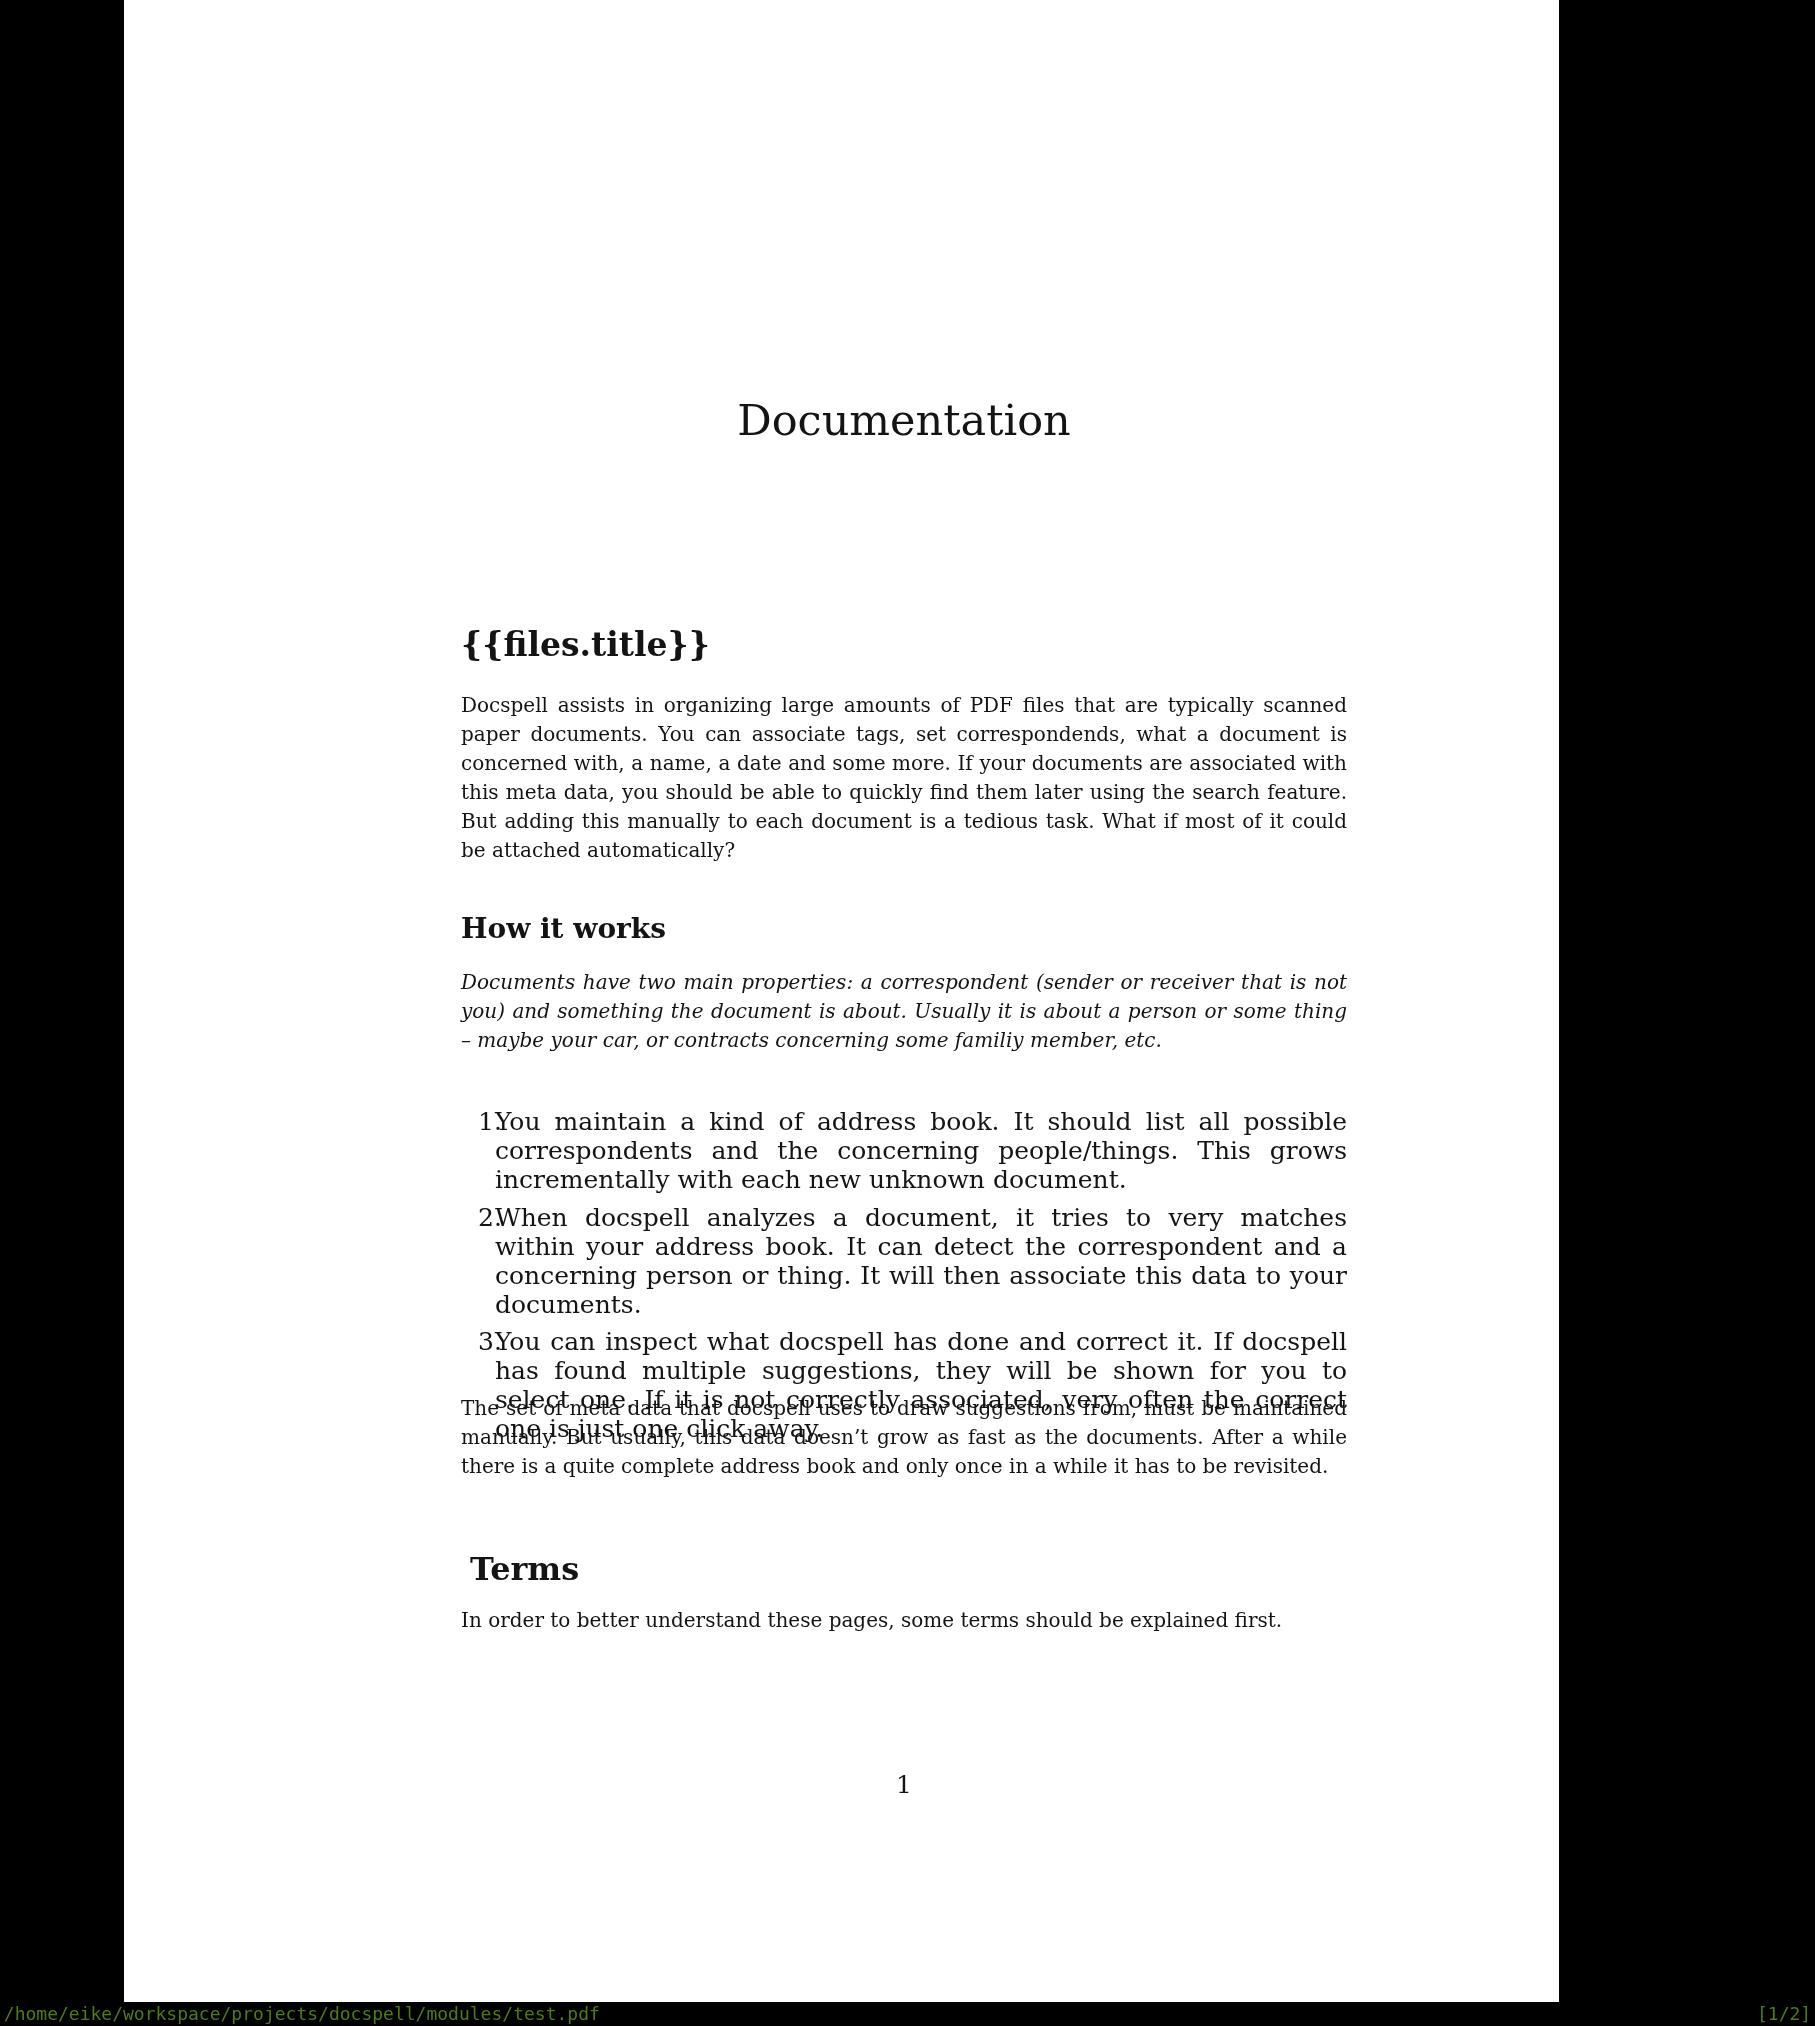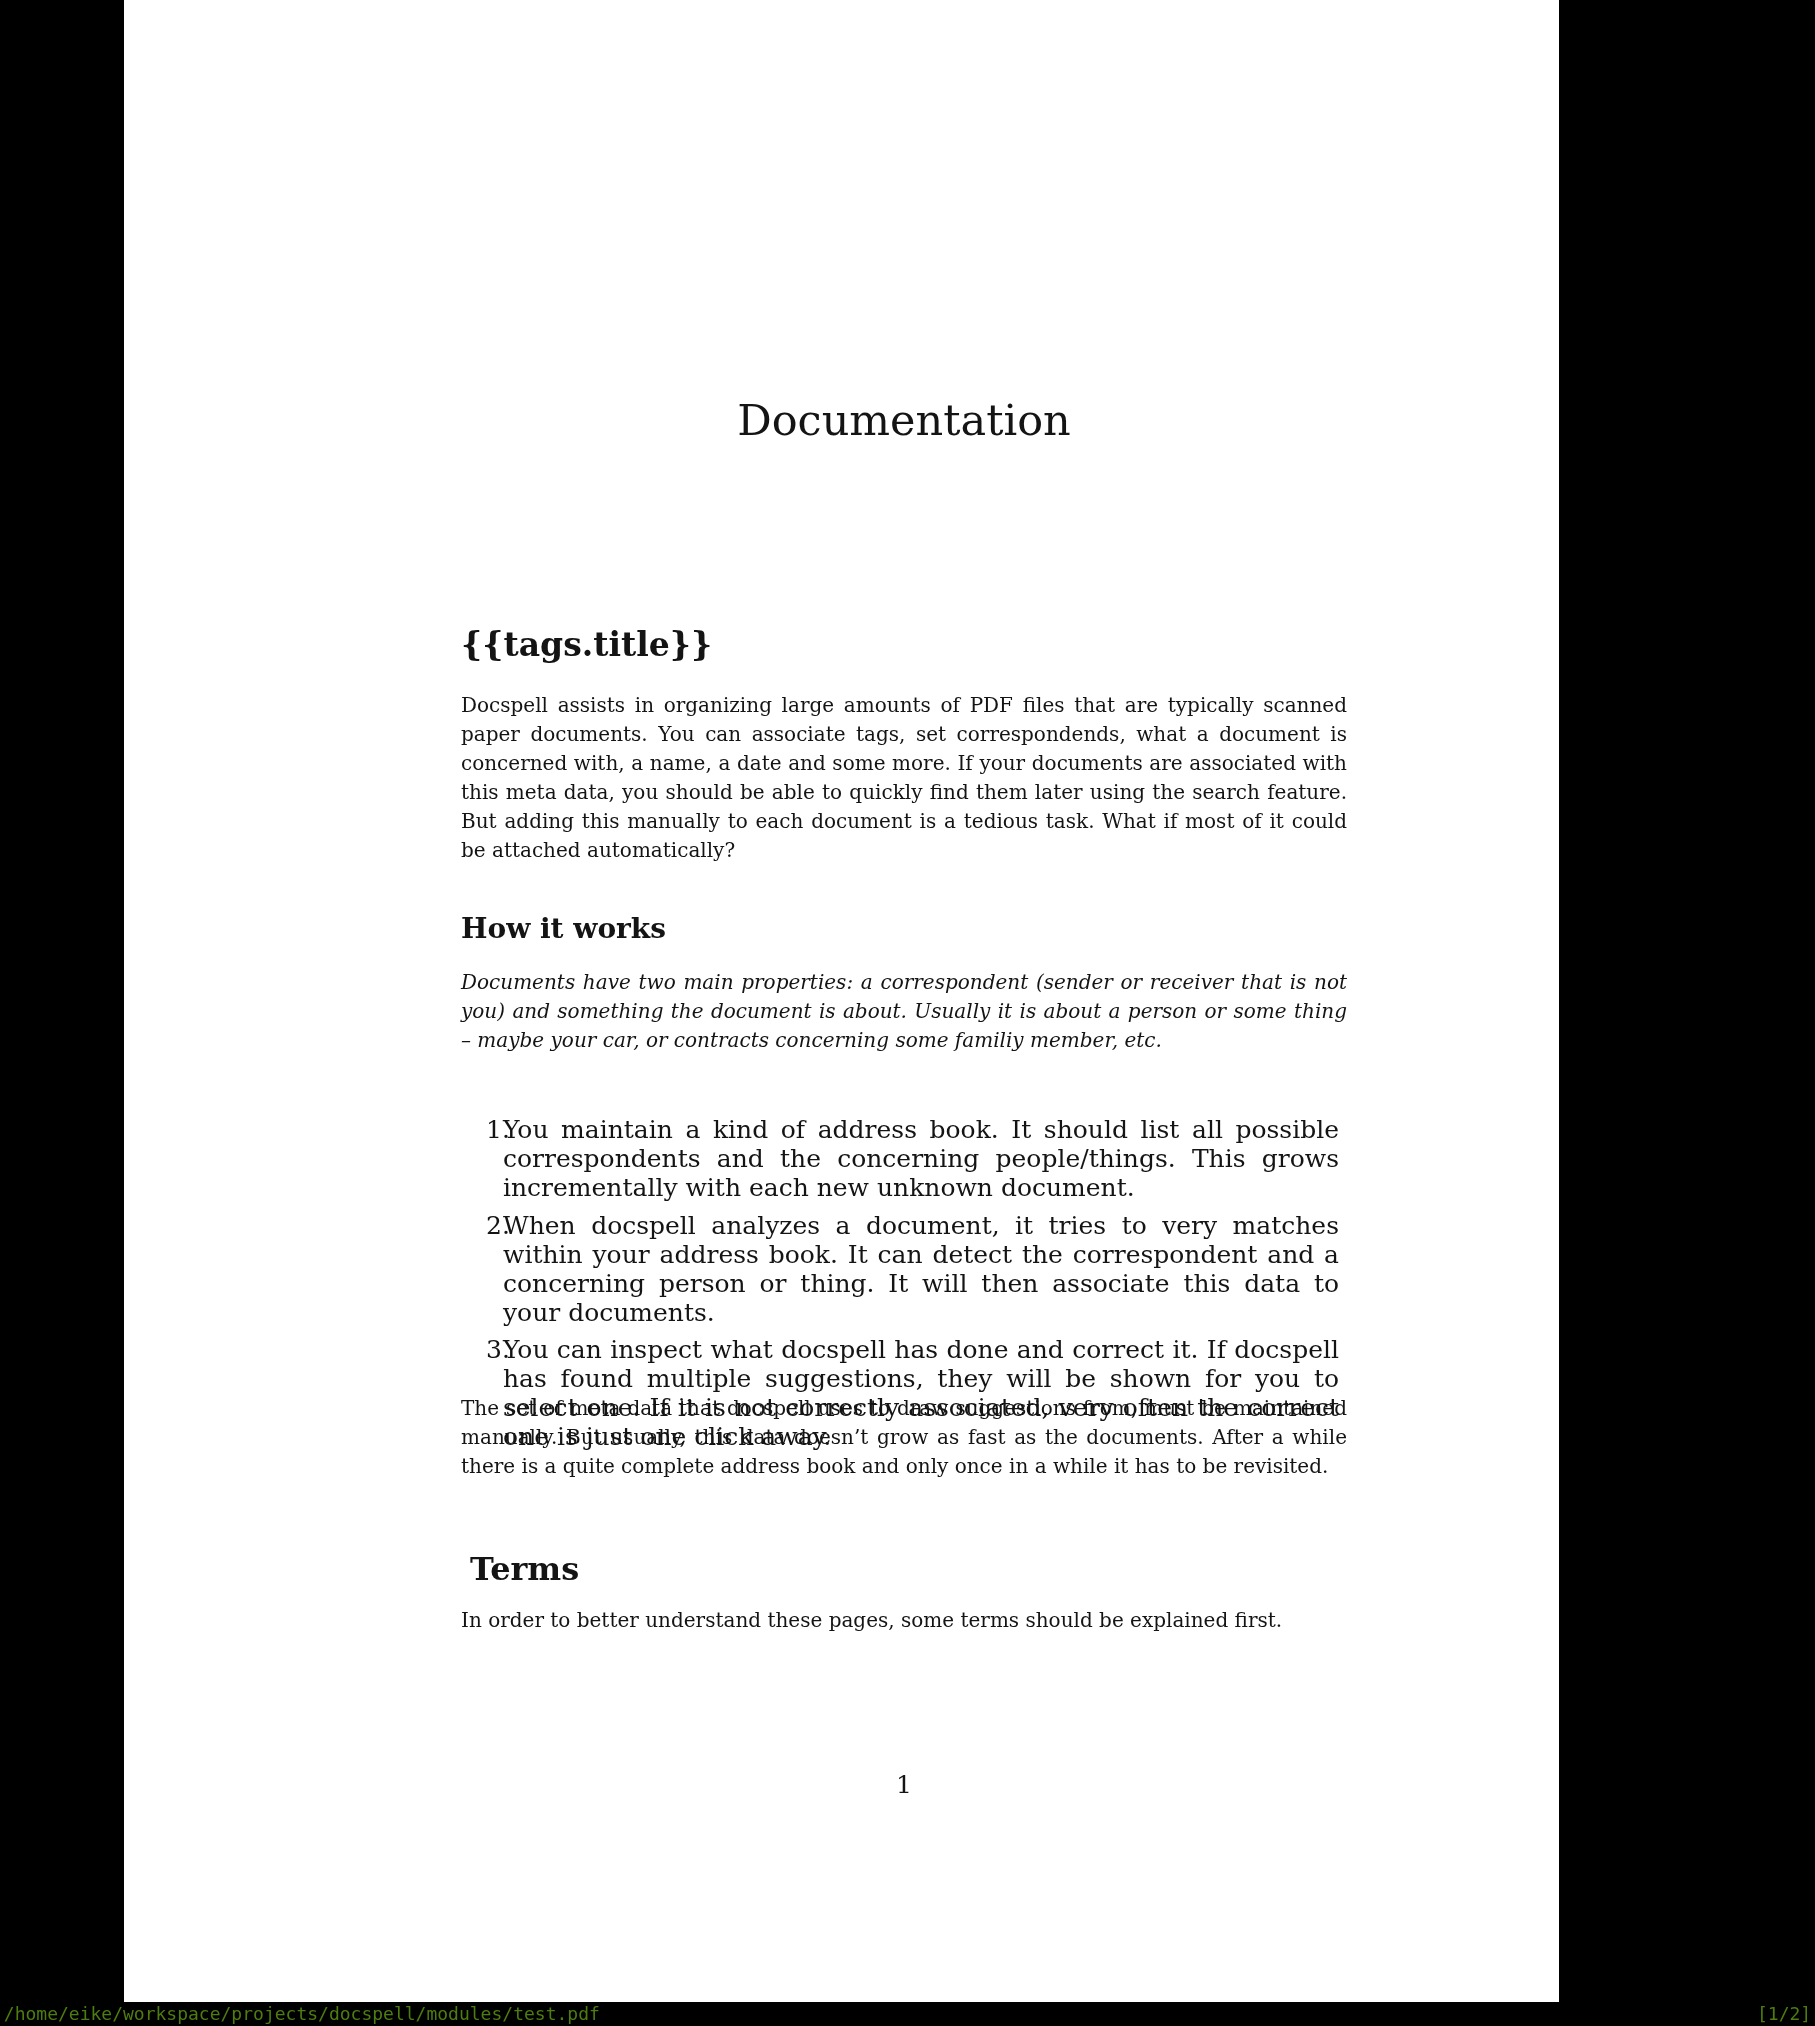"{{tags.title}}" div.block { text: tags.title -> files.title }
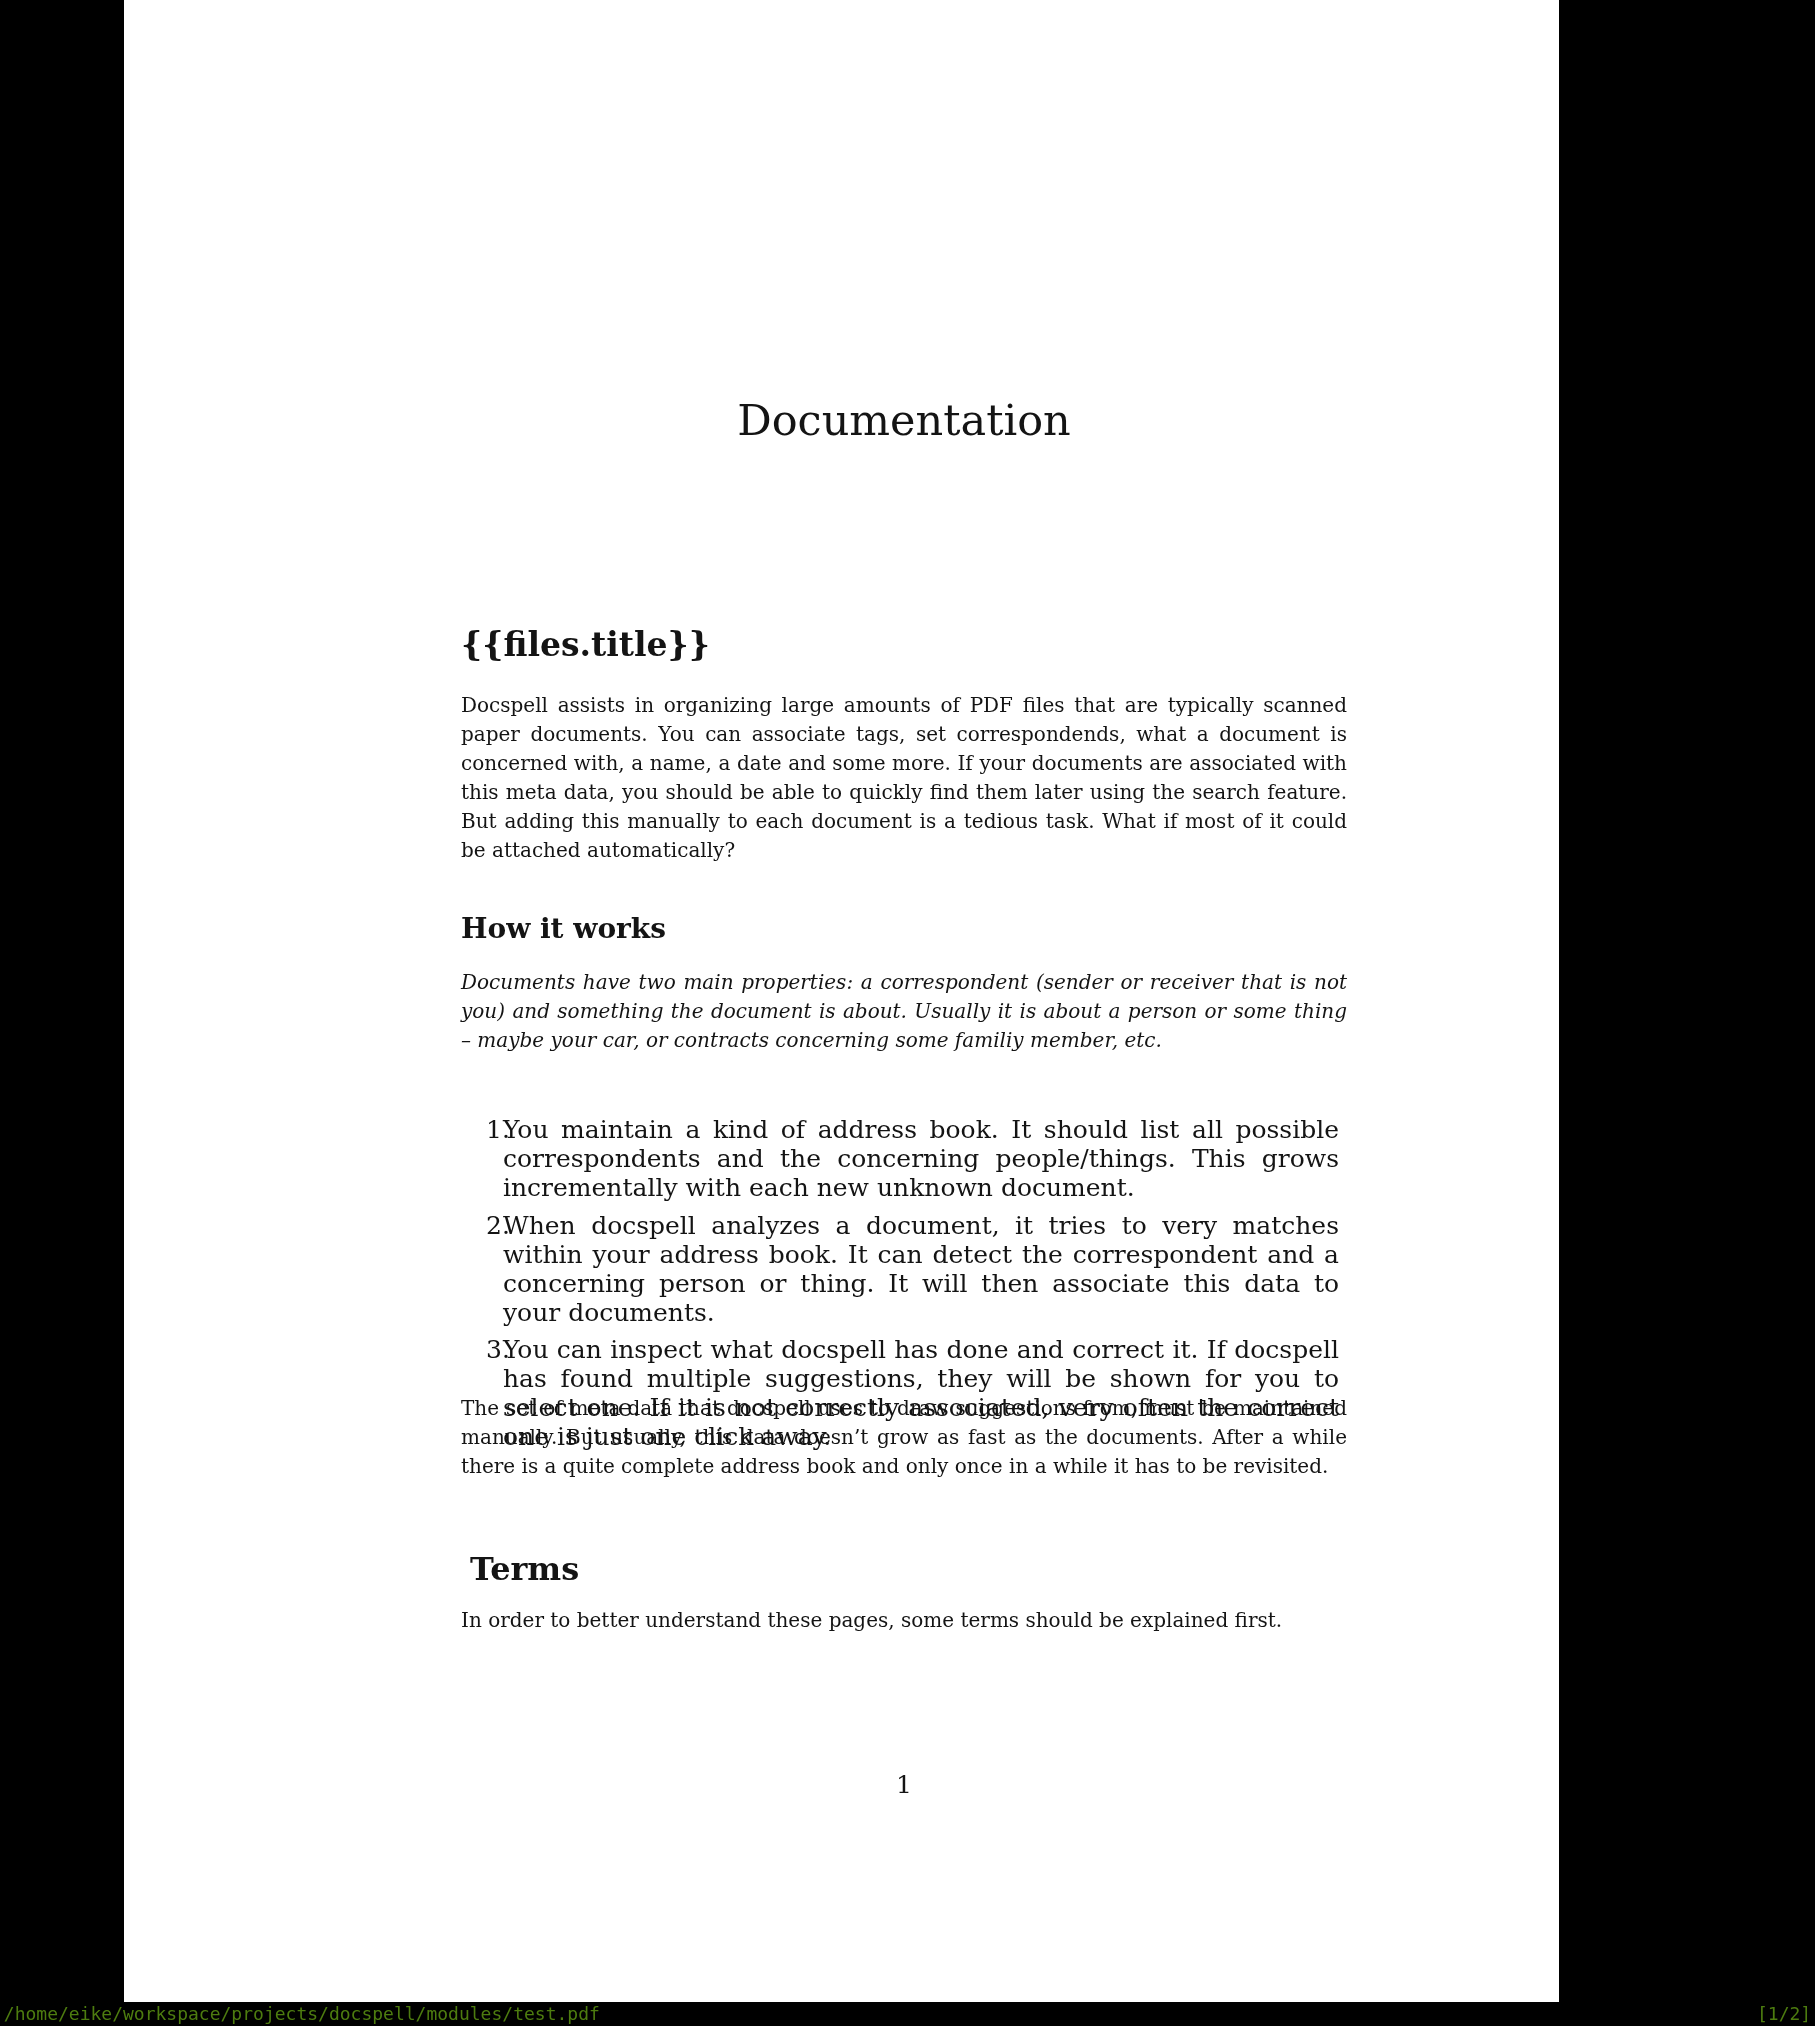"You maintain a kind of" ol.steps { margin: 8px -> 0 }
